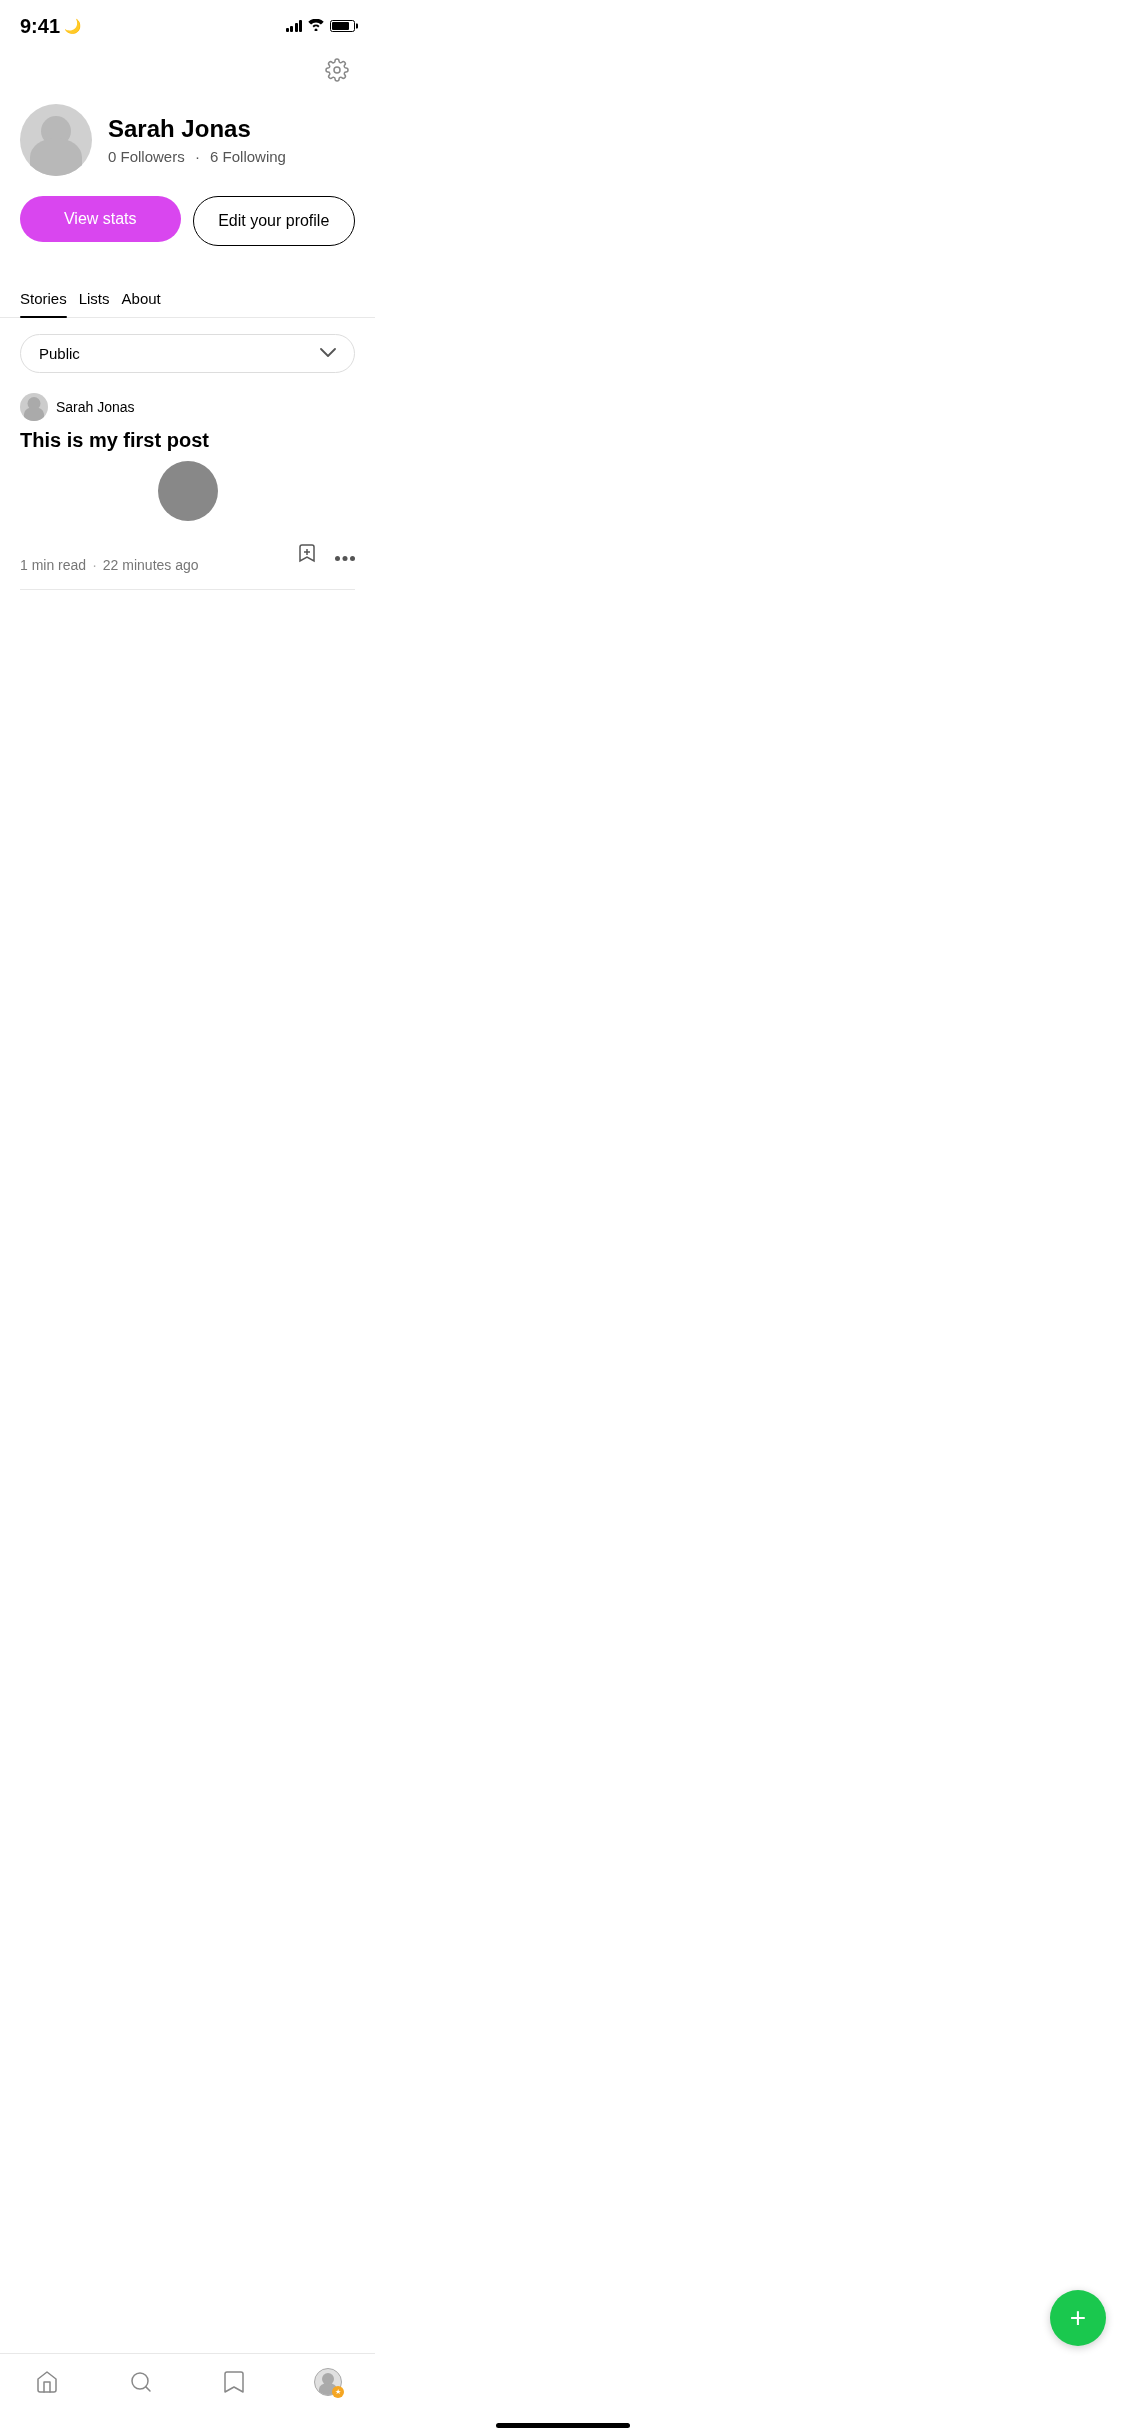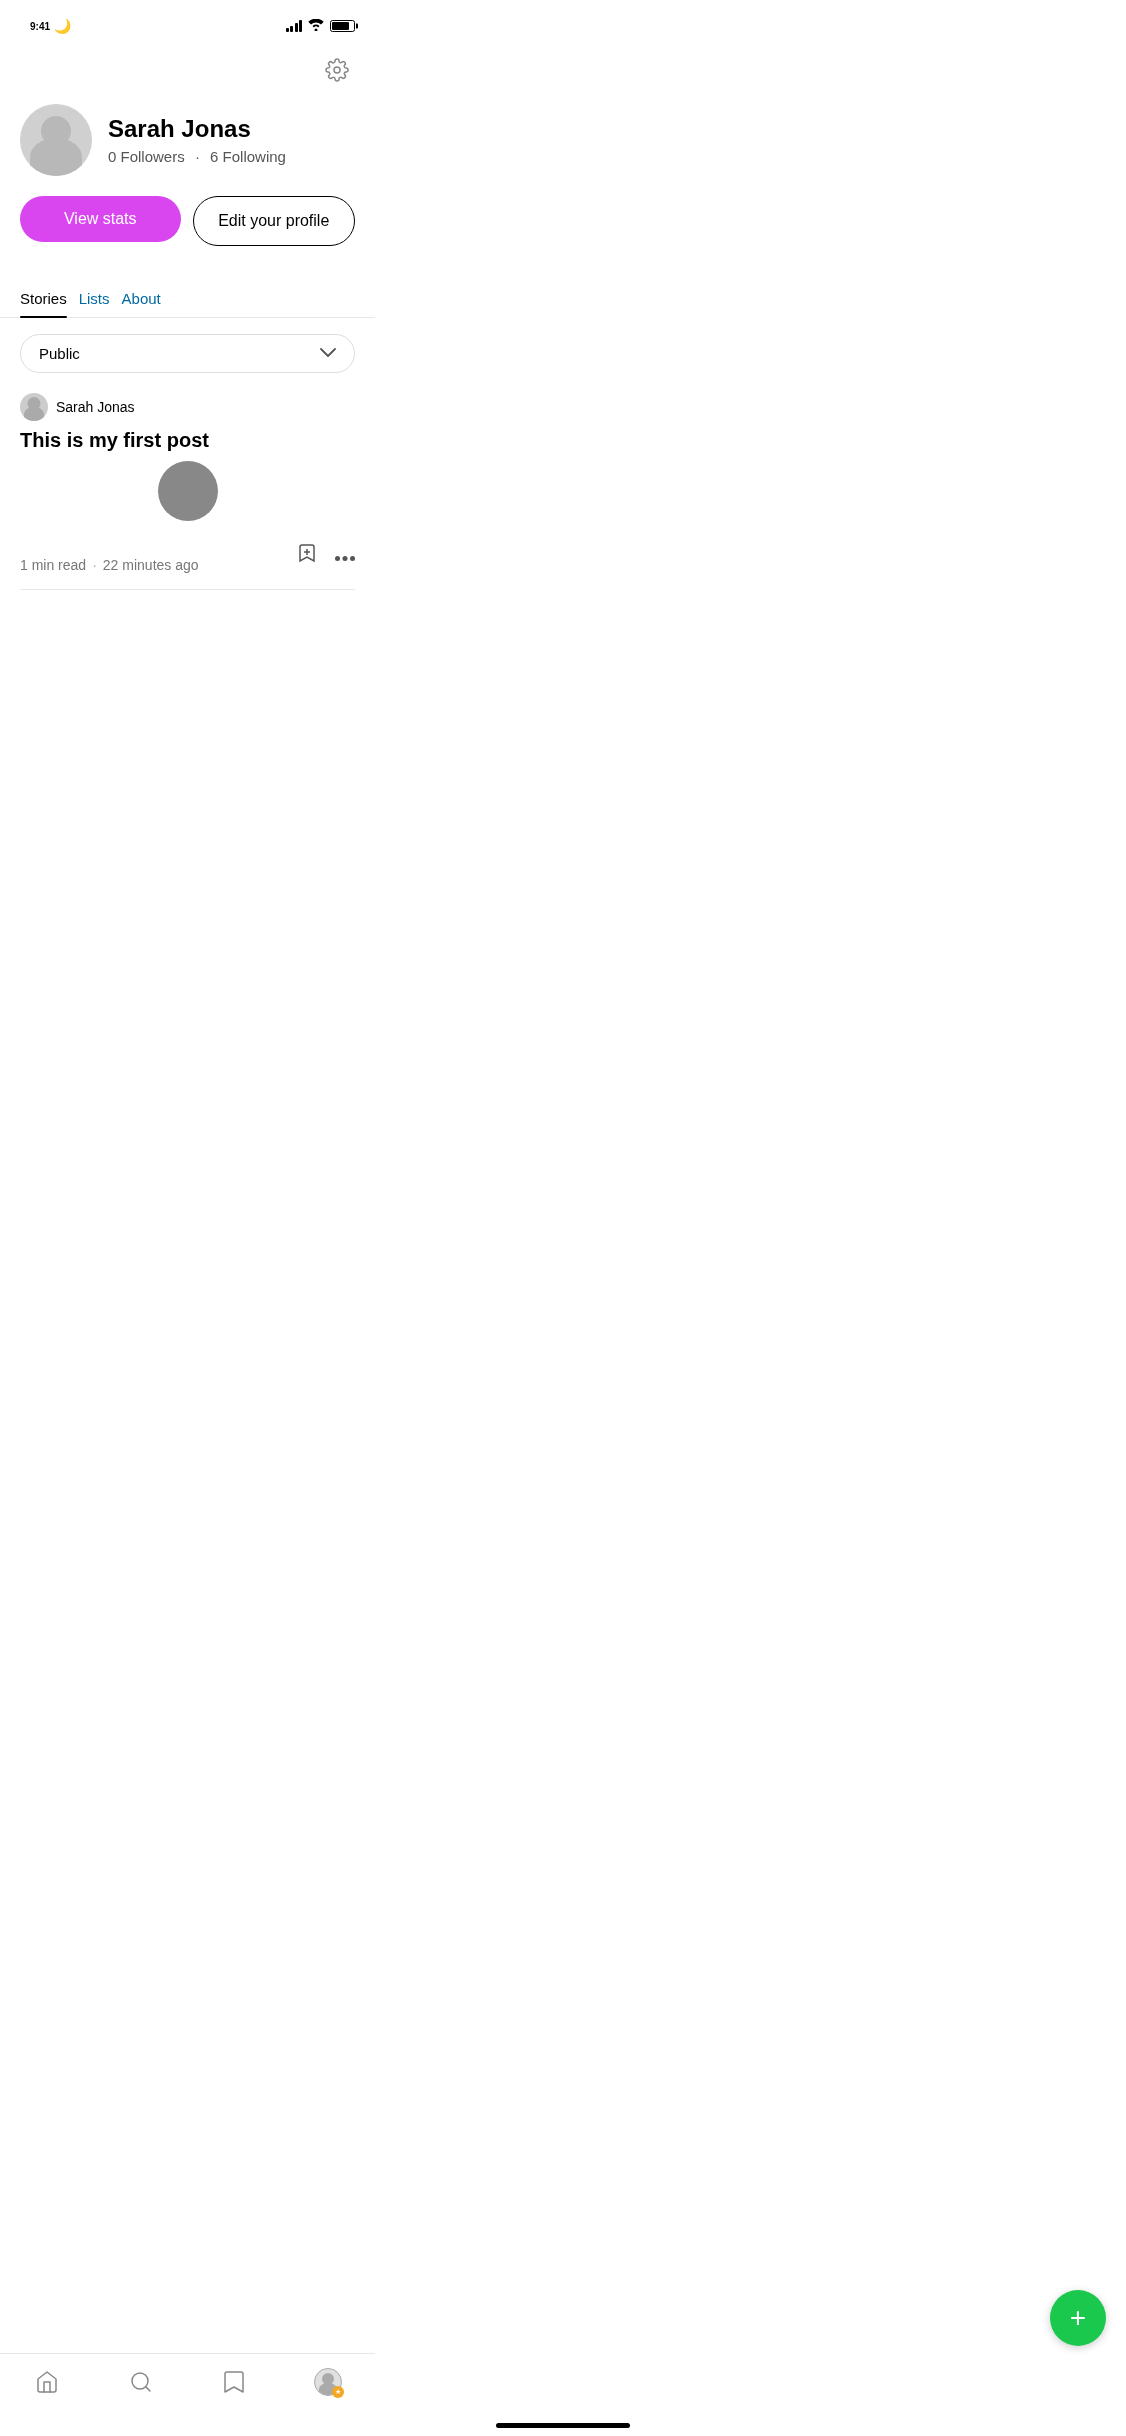"9:41" .status-time { font-size: 10px -> 20px; margin-left: 10px -> none }
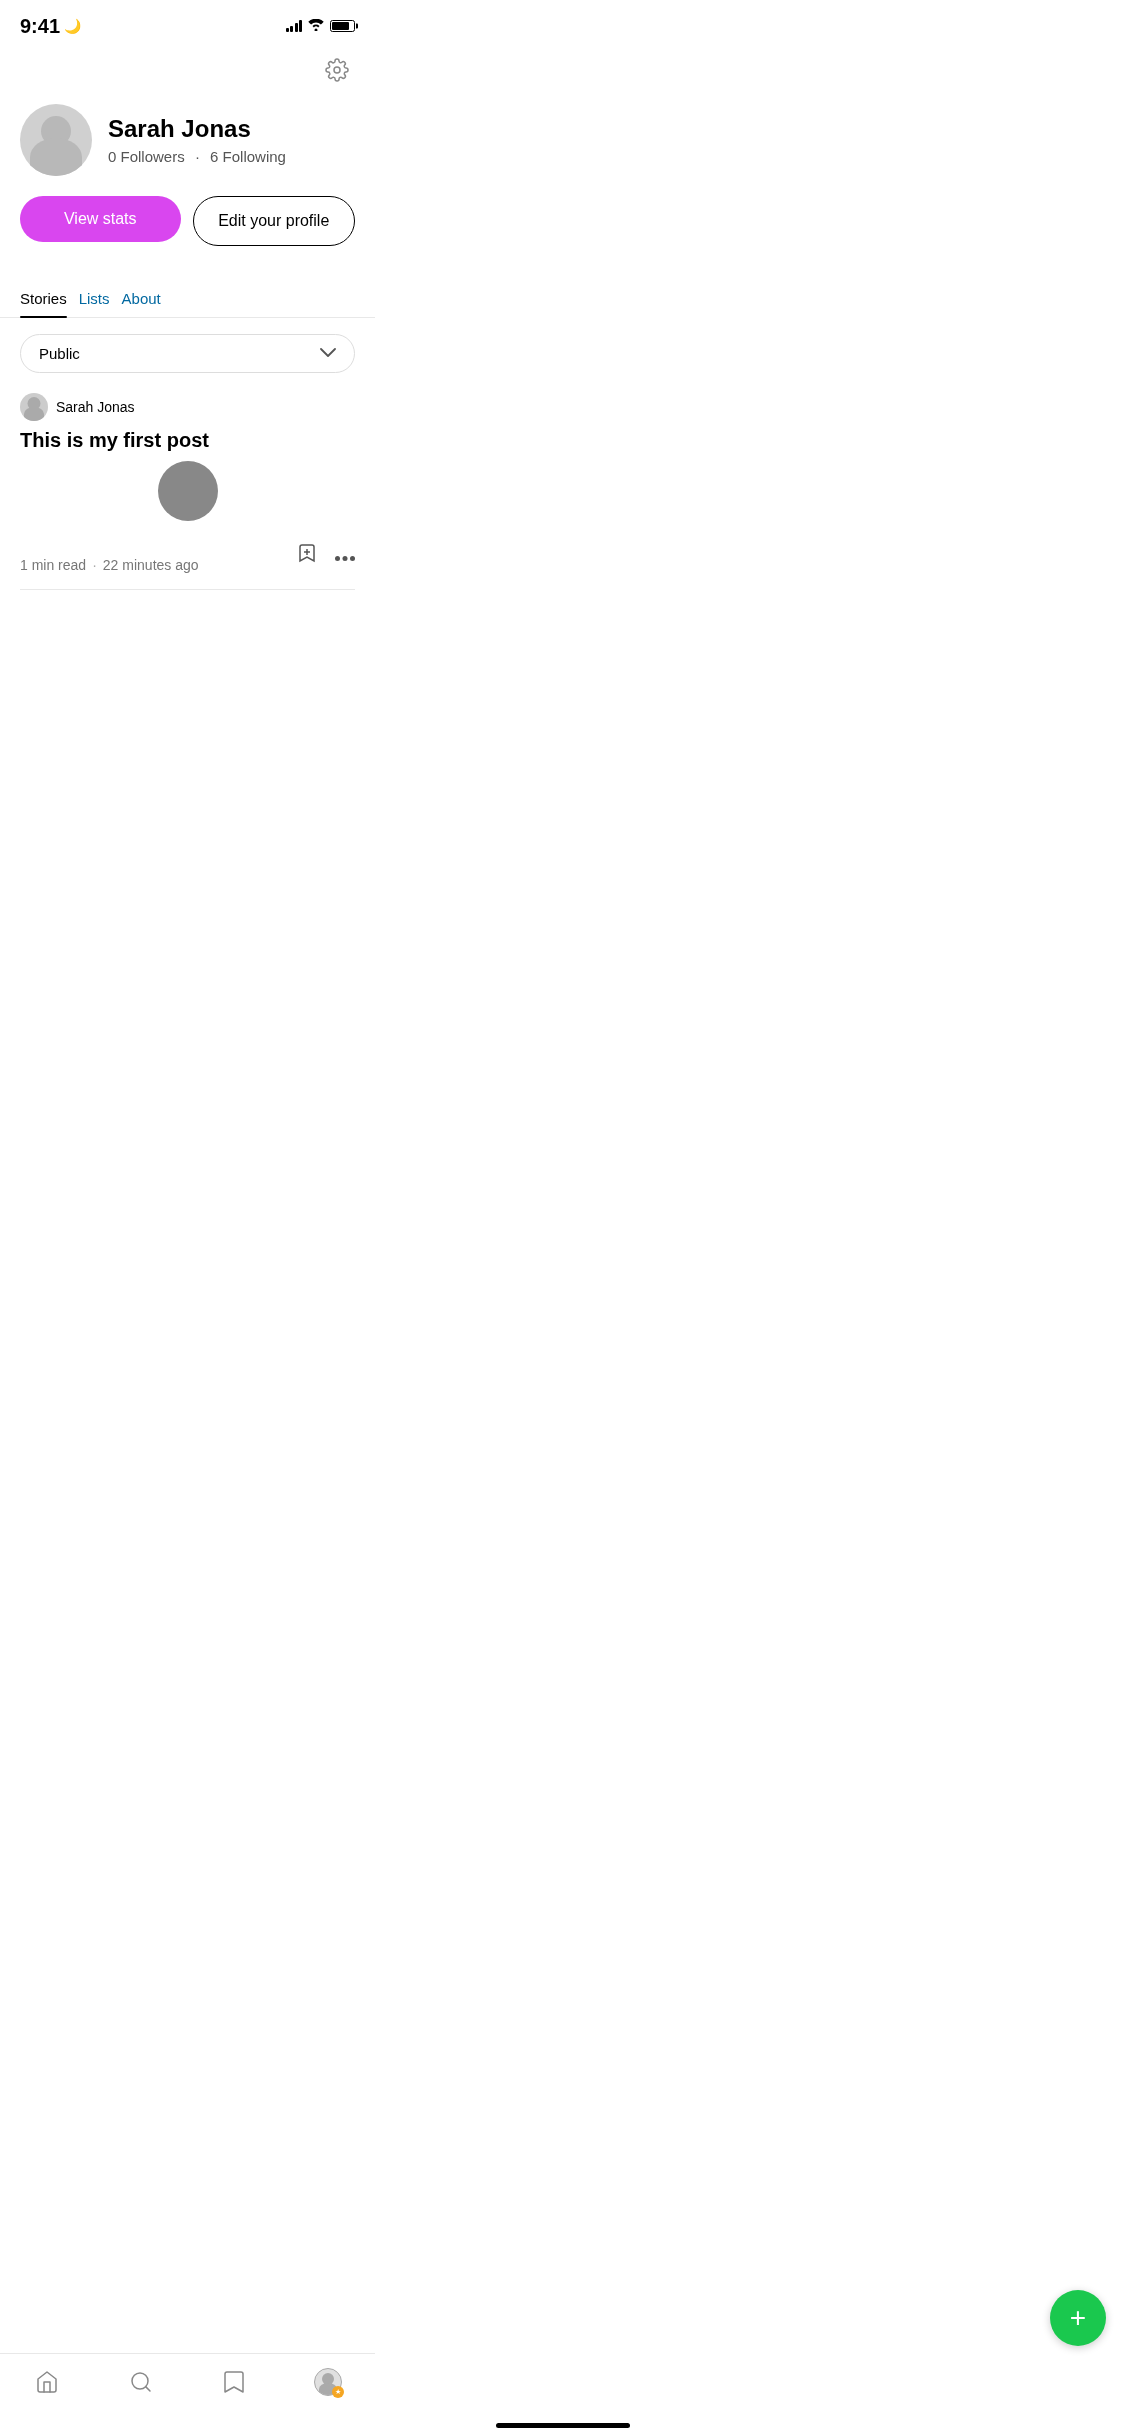"Lists" .tab-item { color: #0369a1 -> #000000 }
